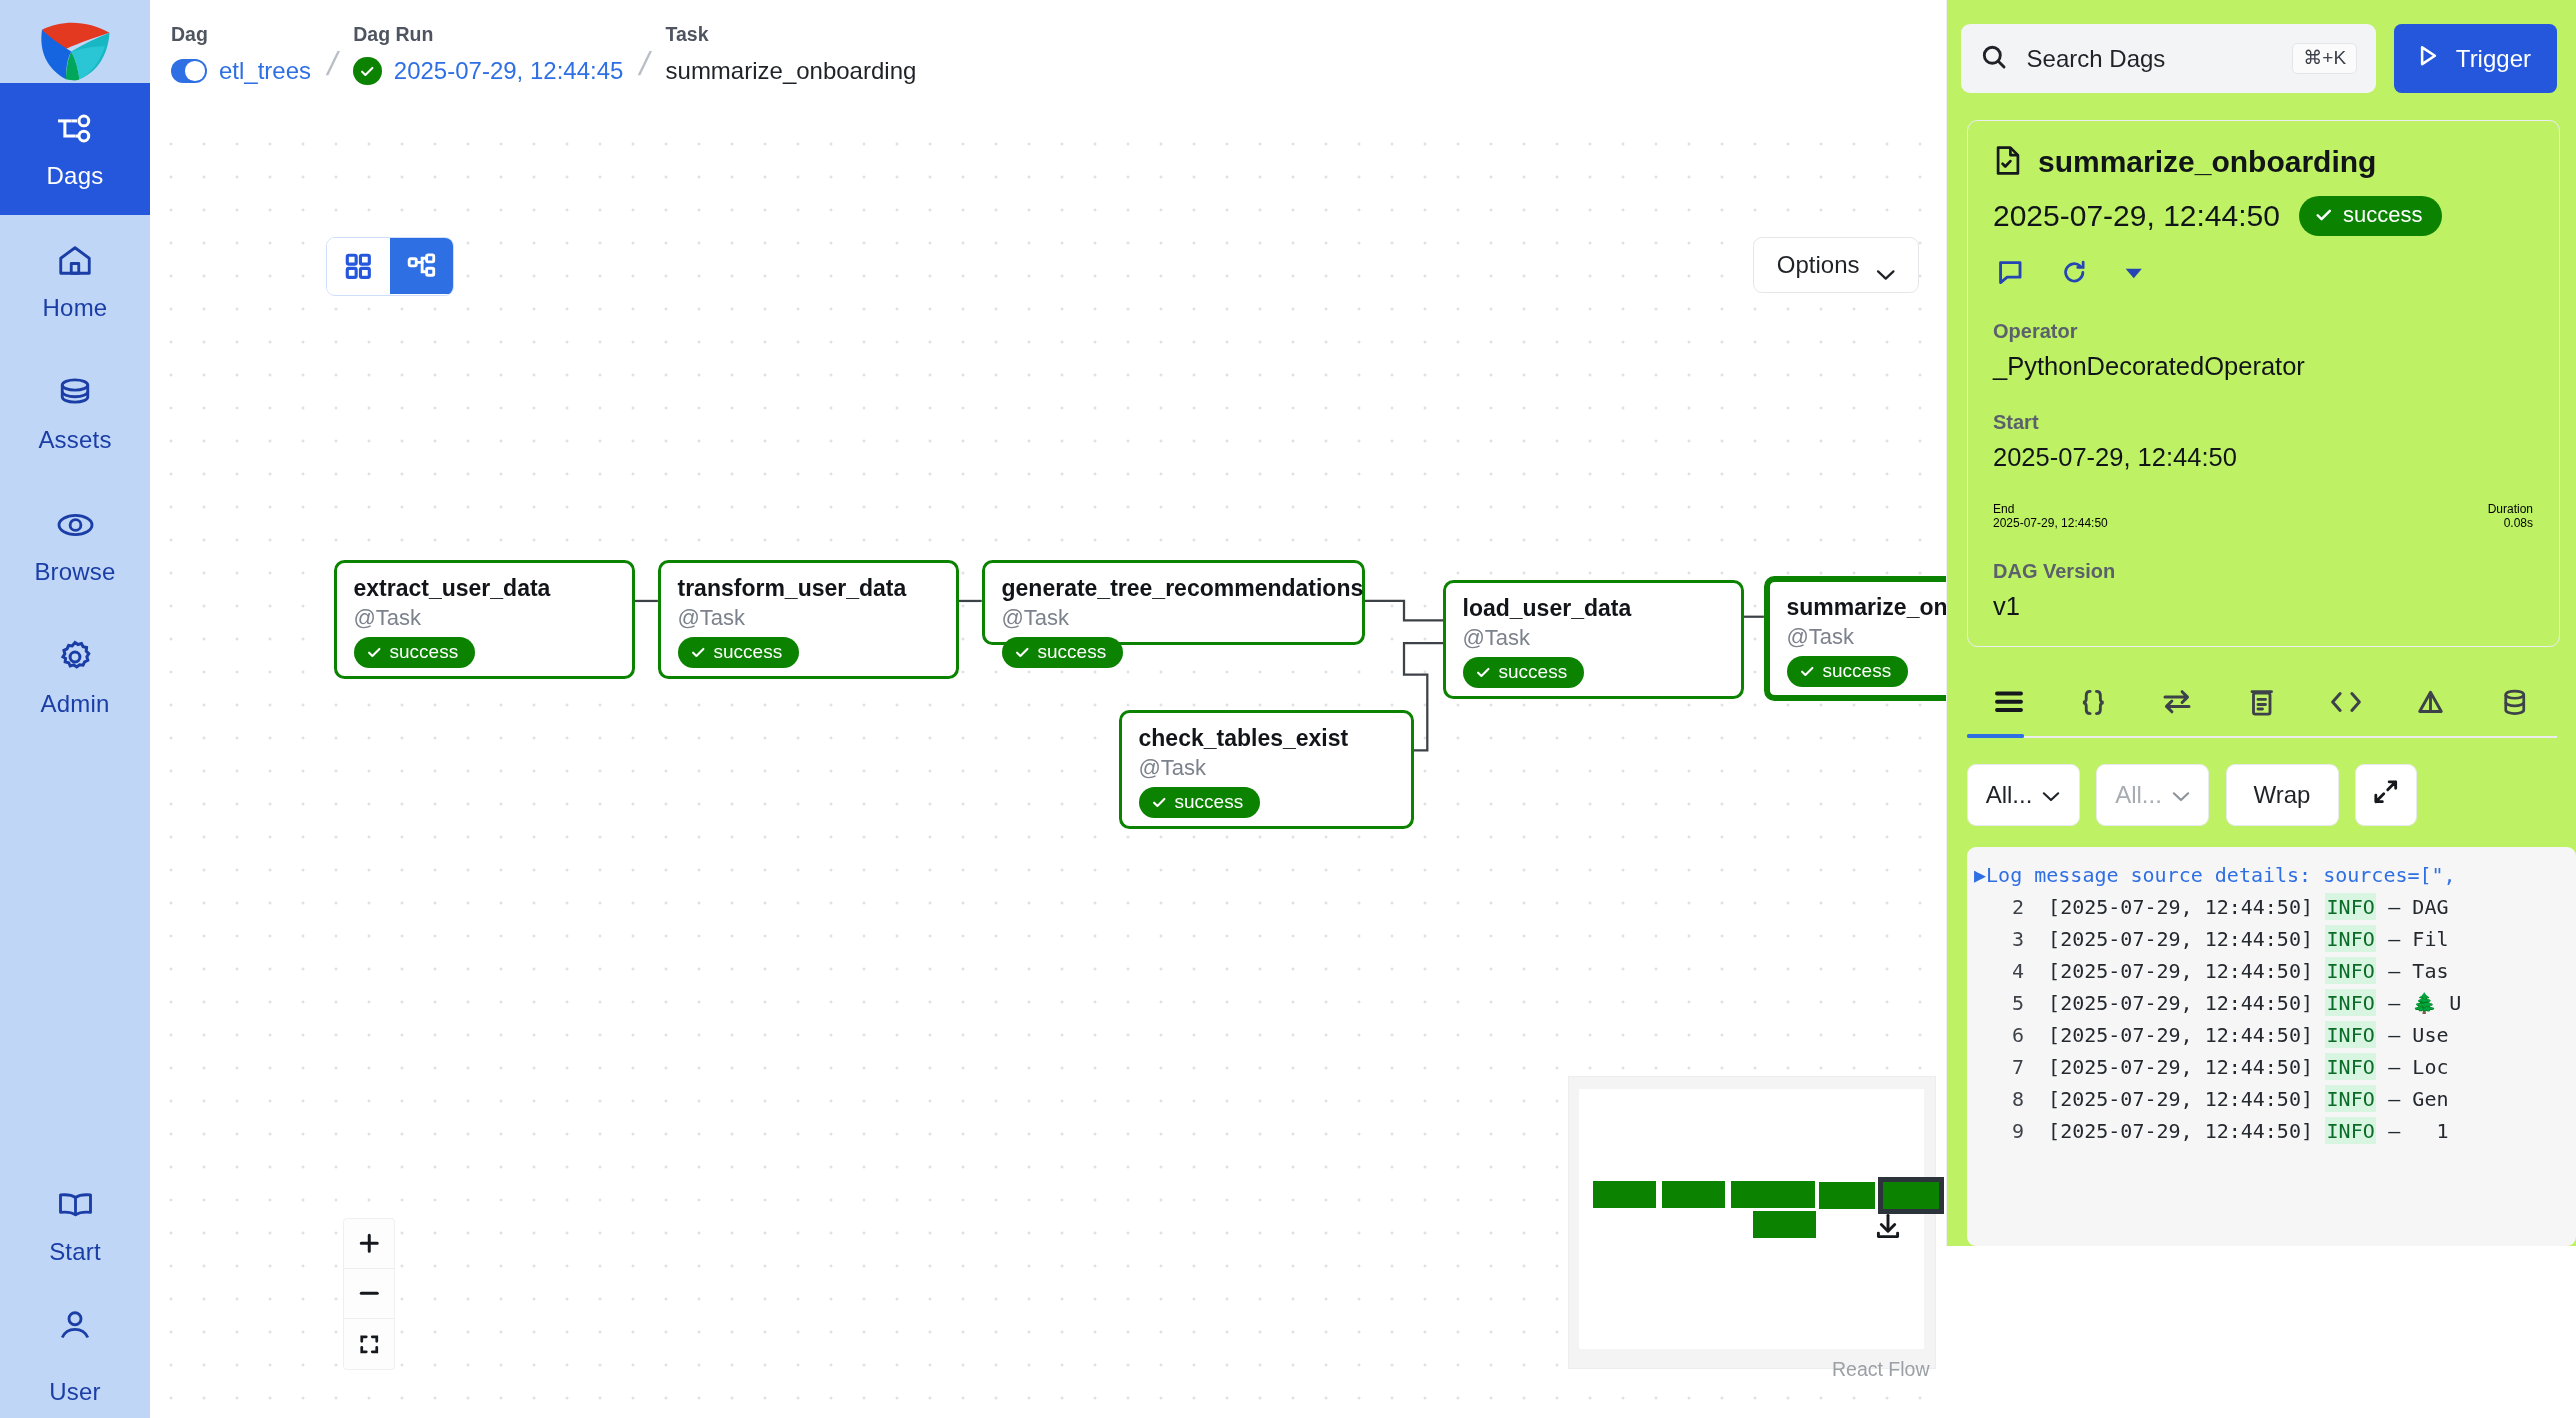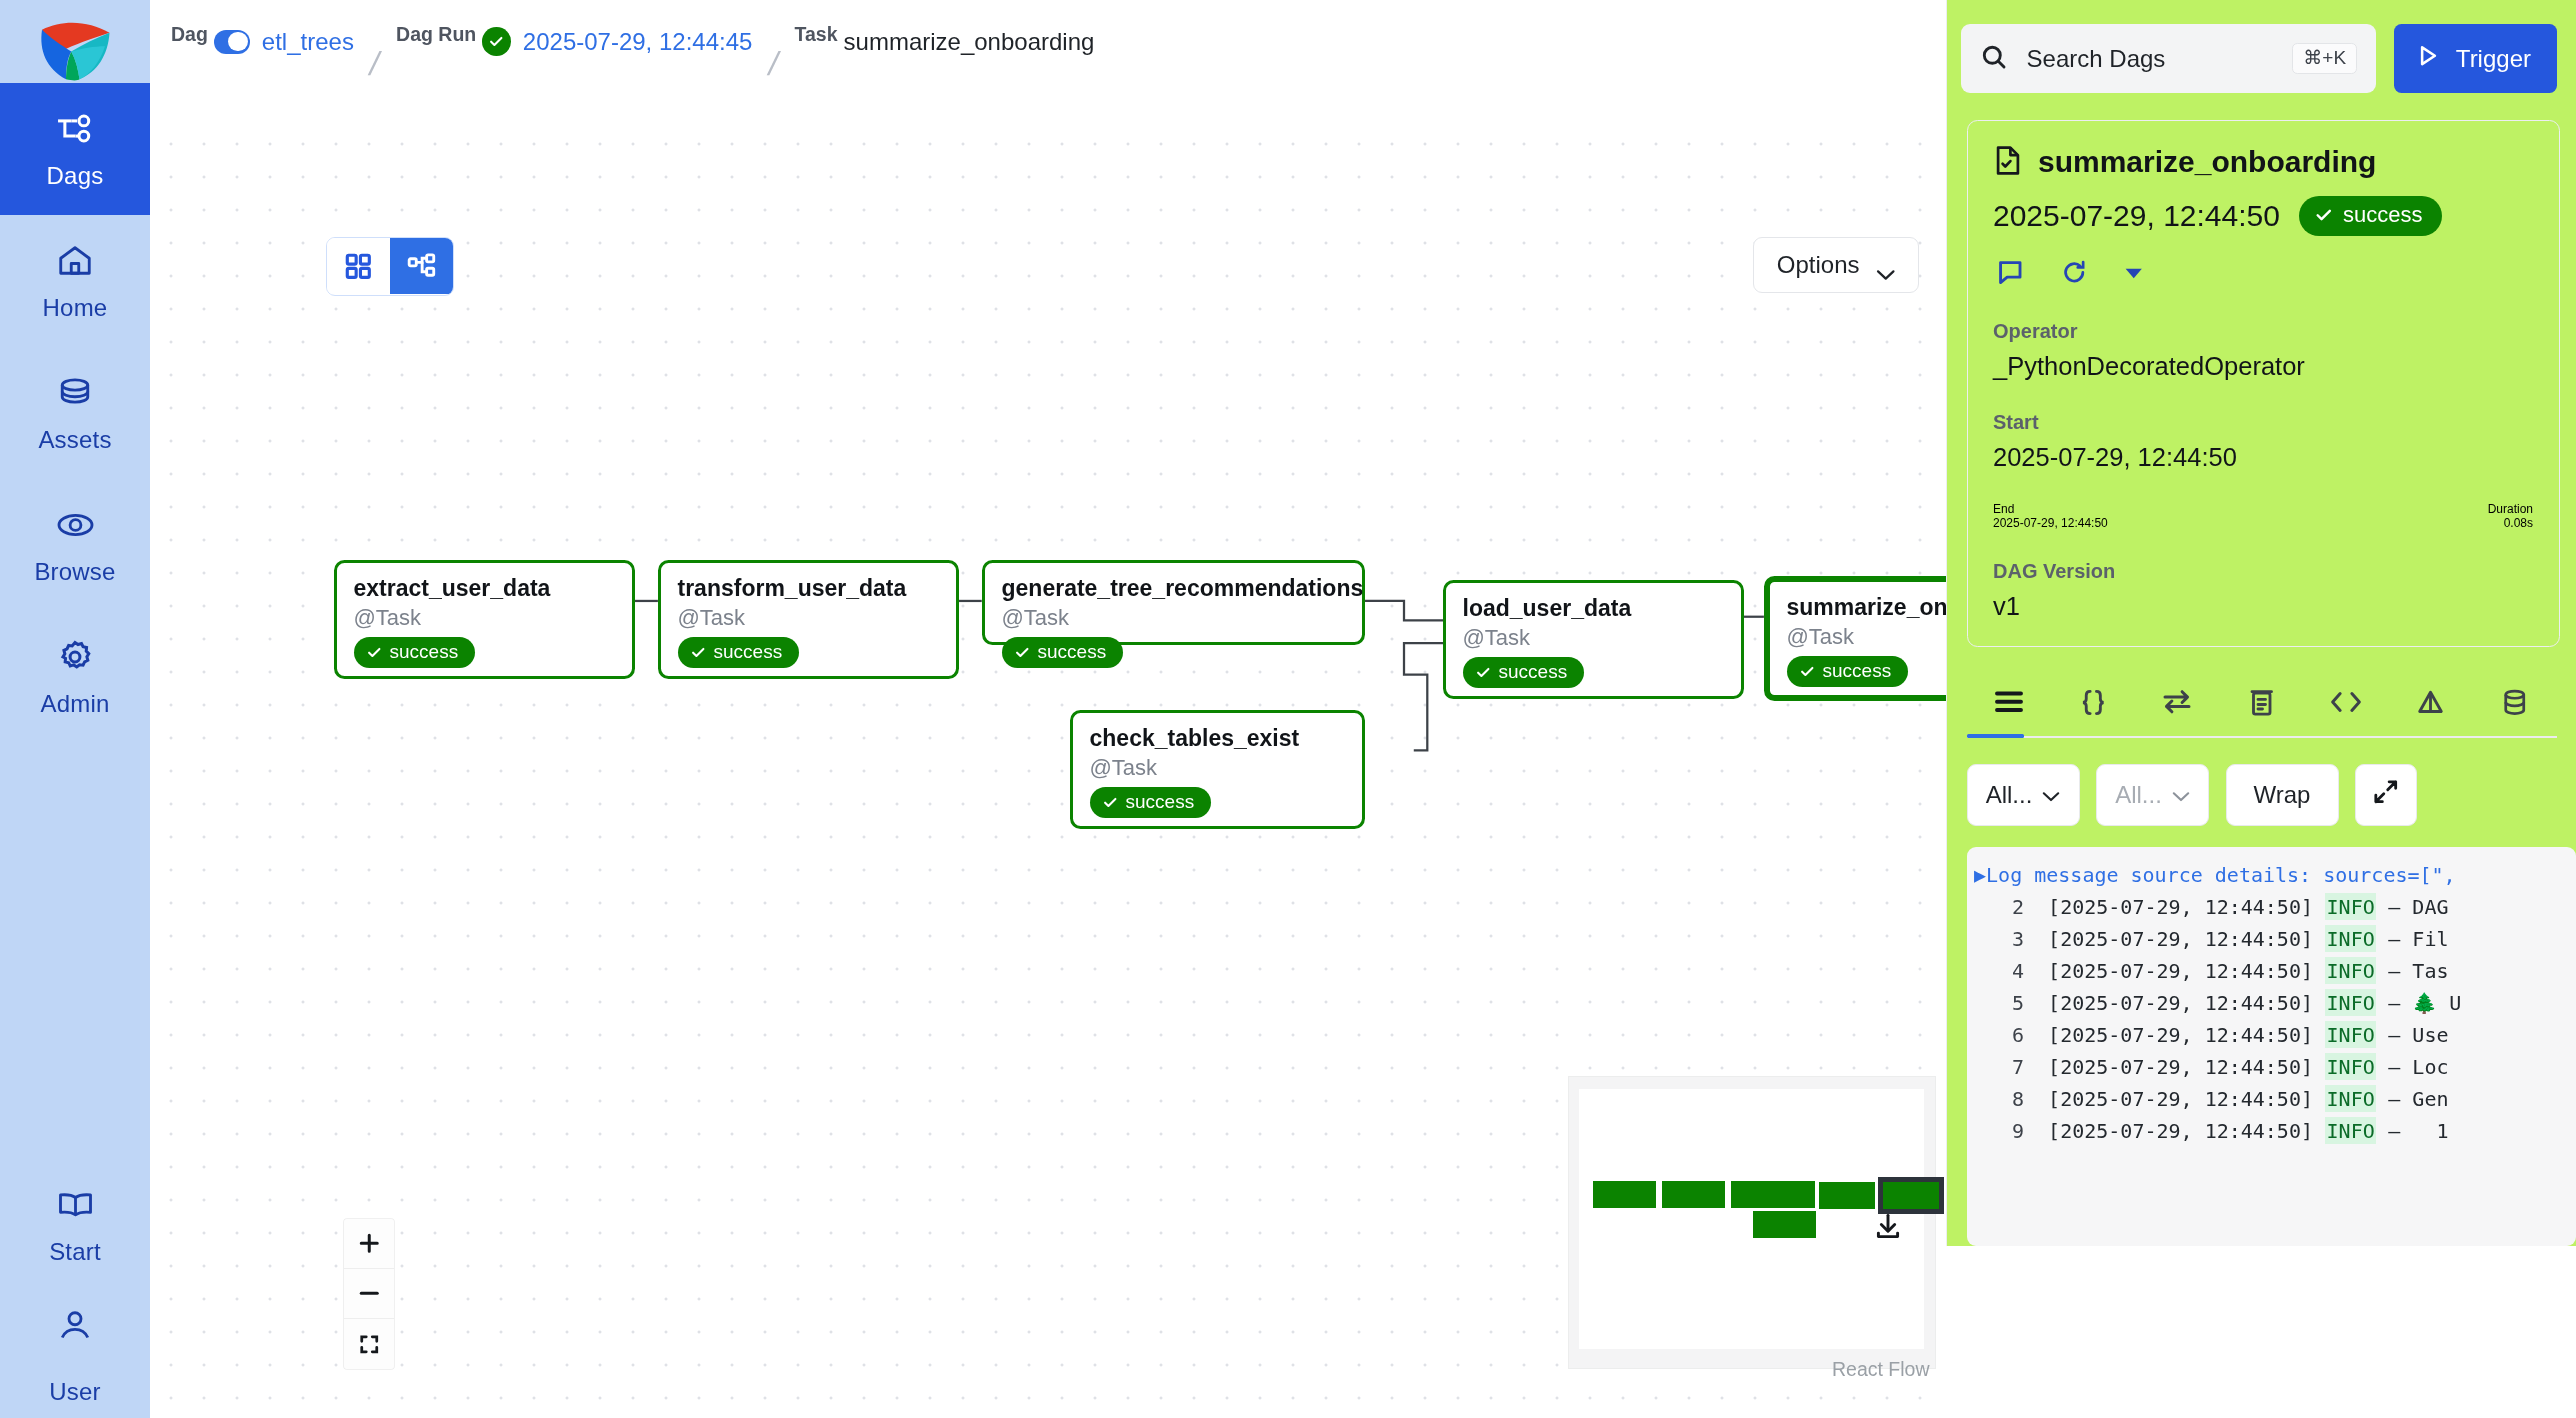"Dag" .crumb { flex-direction: row -> column }
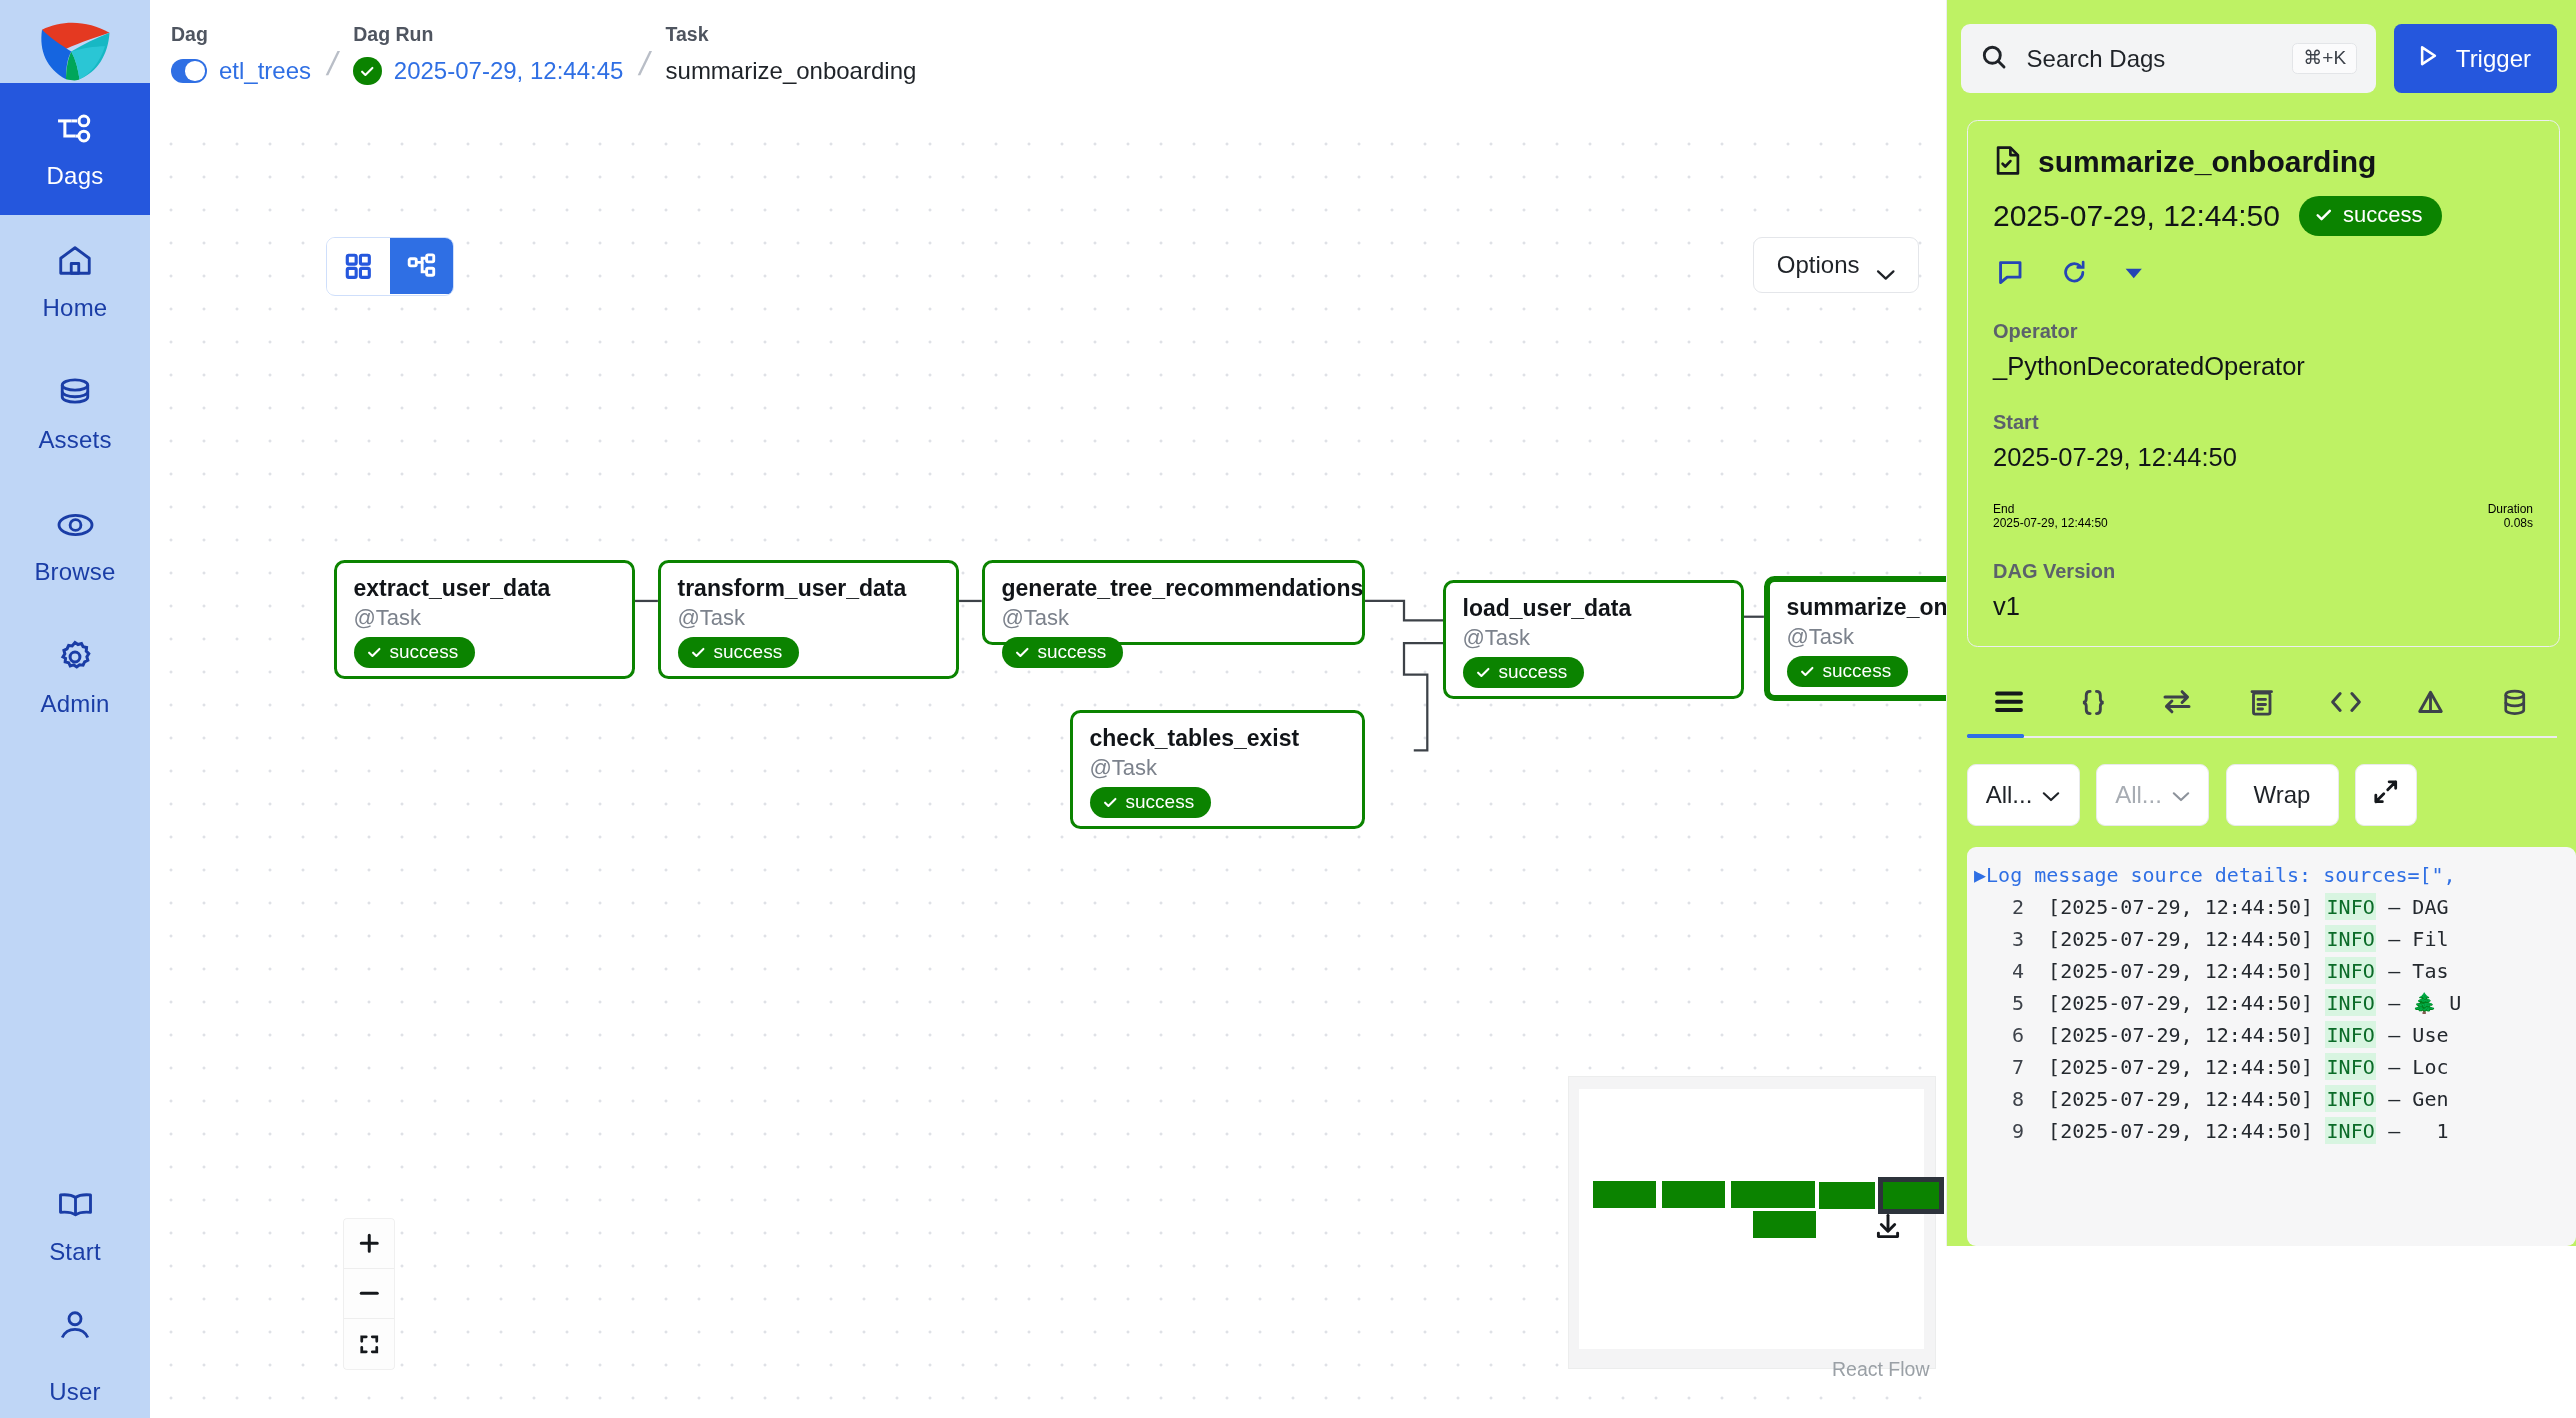"check_tables_exist" div.node { left: 920px -> 969px }
